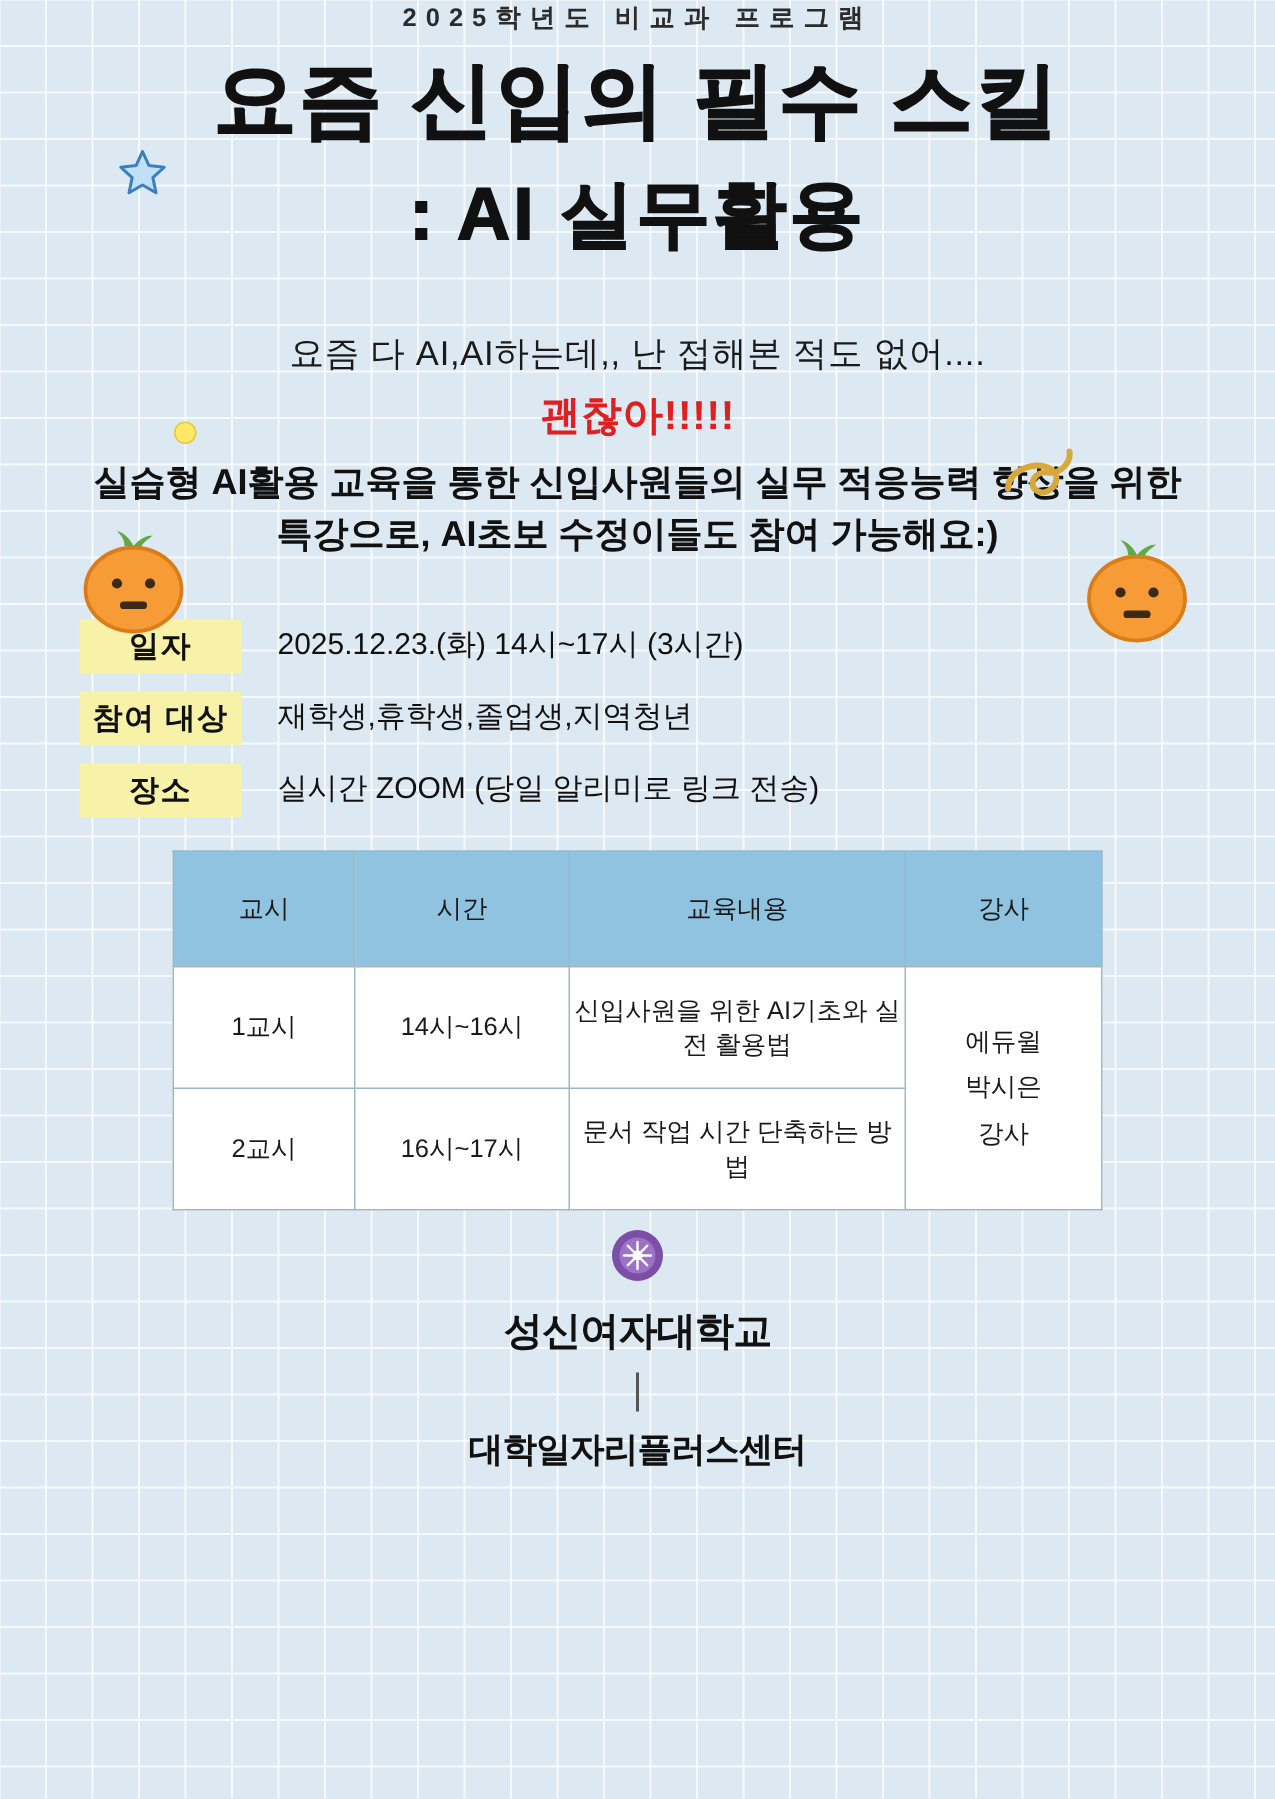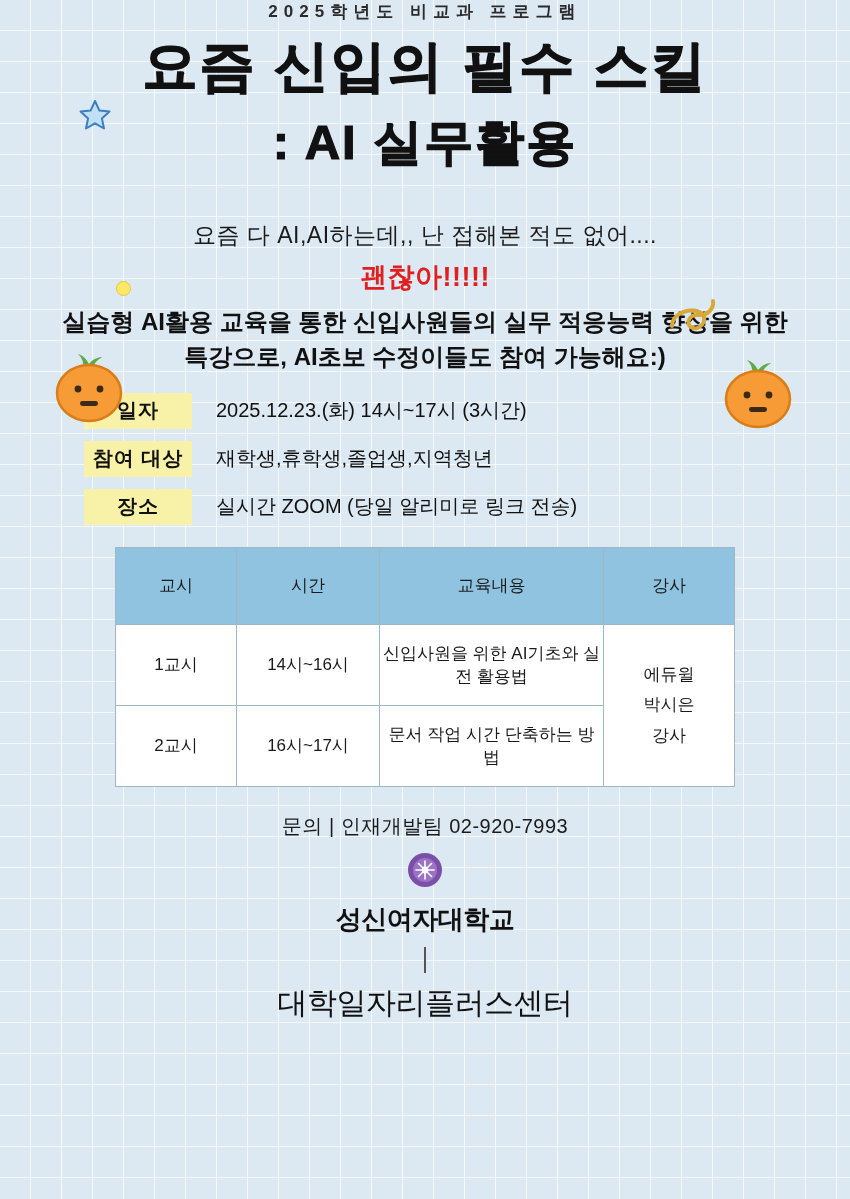"일자" .info-block { margin-top: 18px -> 38px; padding-left: 84px -> 53px }
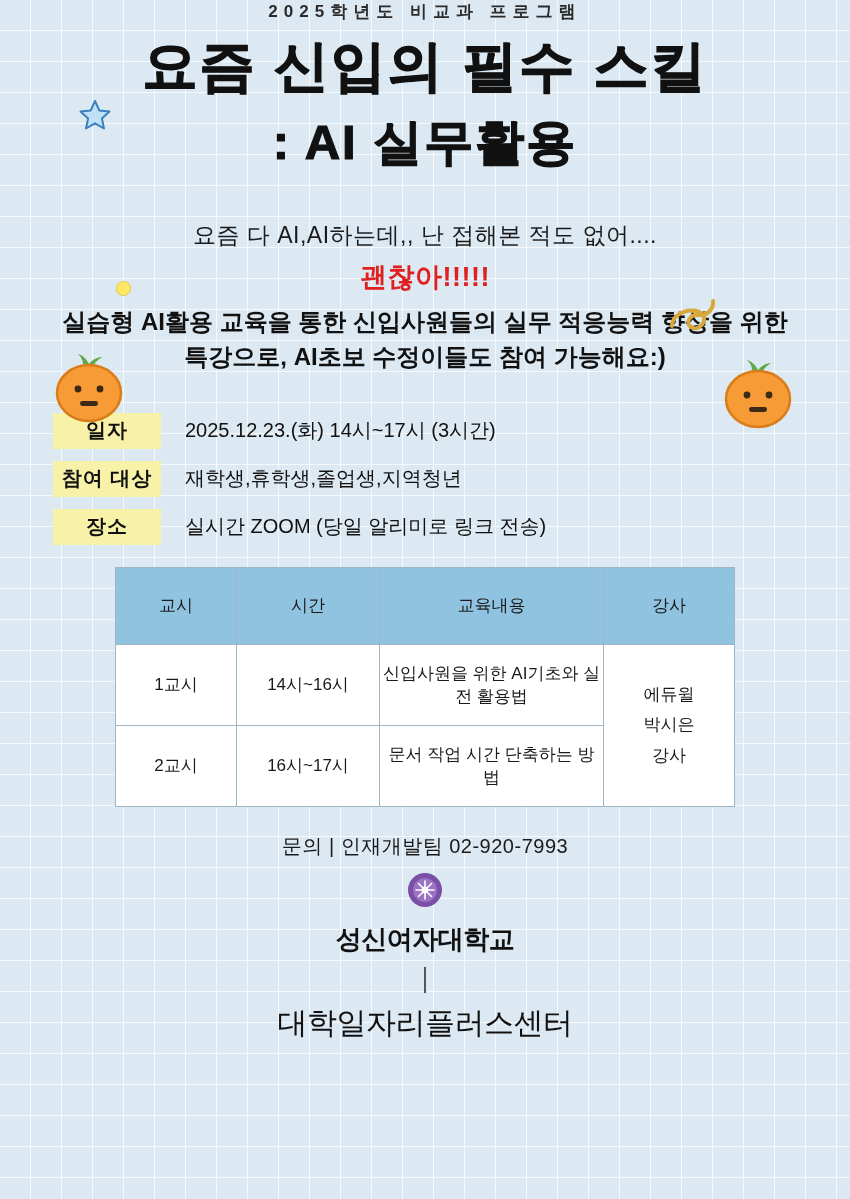"문의 | 인재개발팀 02-920-7993" div.contact { html: <div>문의 | 인재개발팀 02-920-7993</div> -> none }
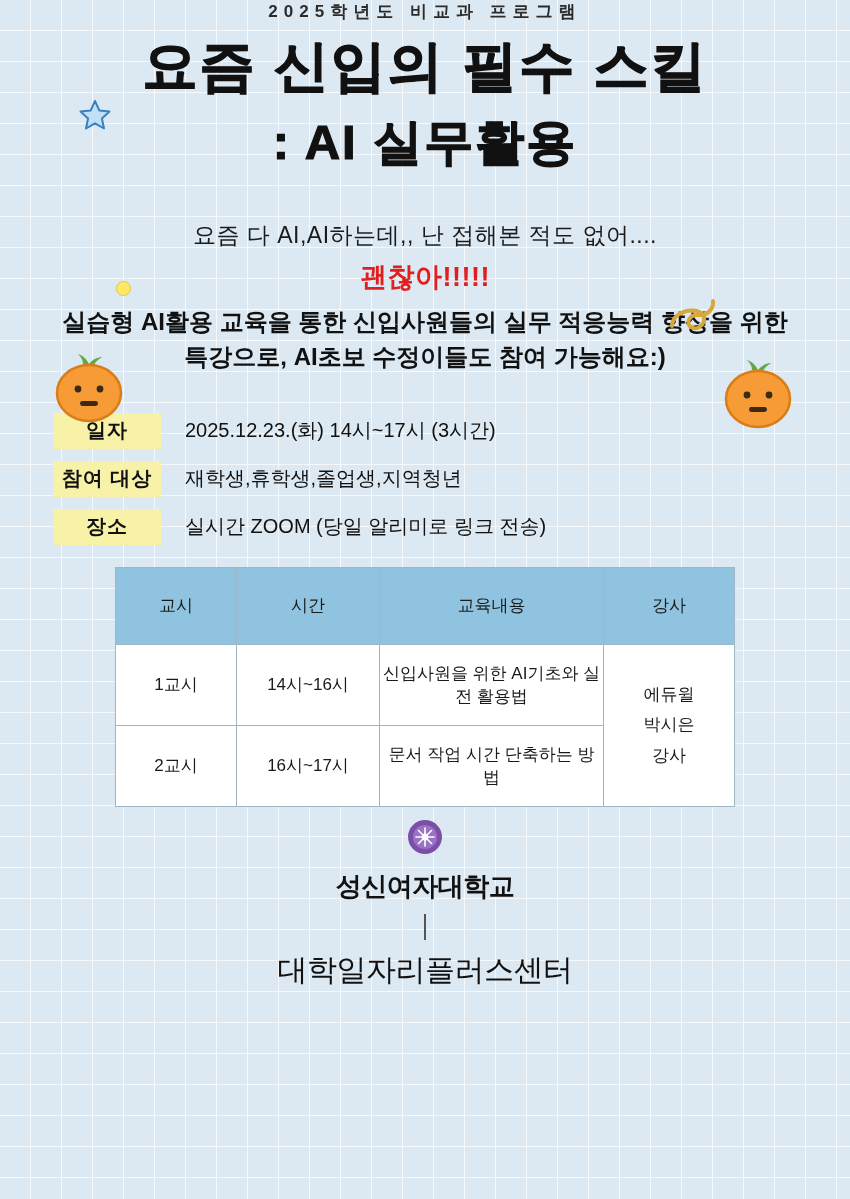"대학일자리플러스센터" .brand-sub { font-size: 30px -> 23px; font-weight: normal -> bold }
